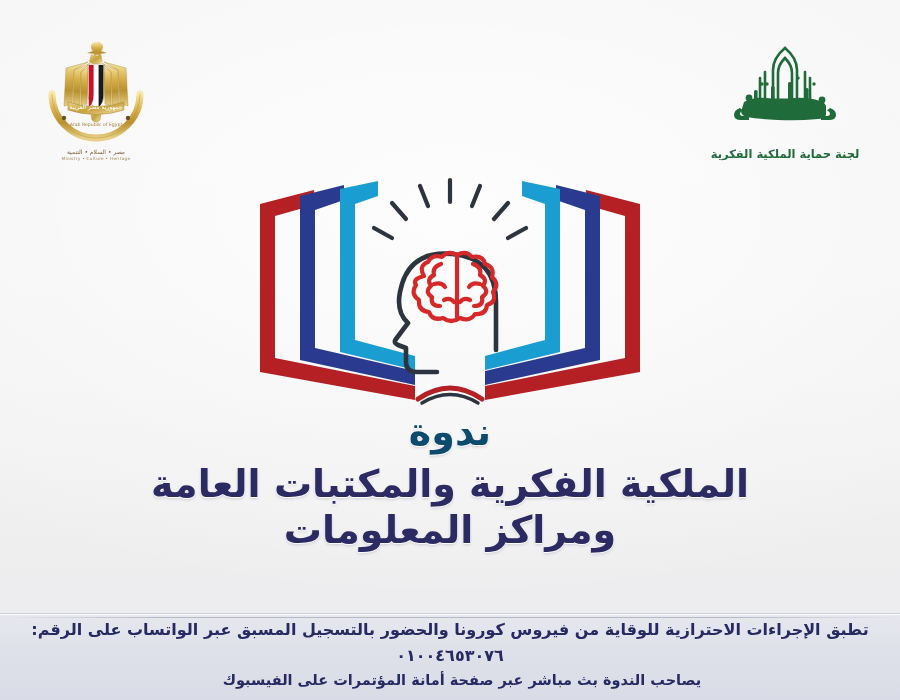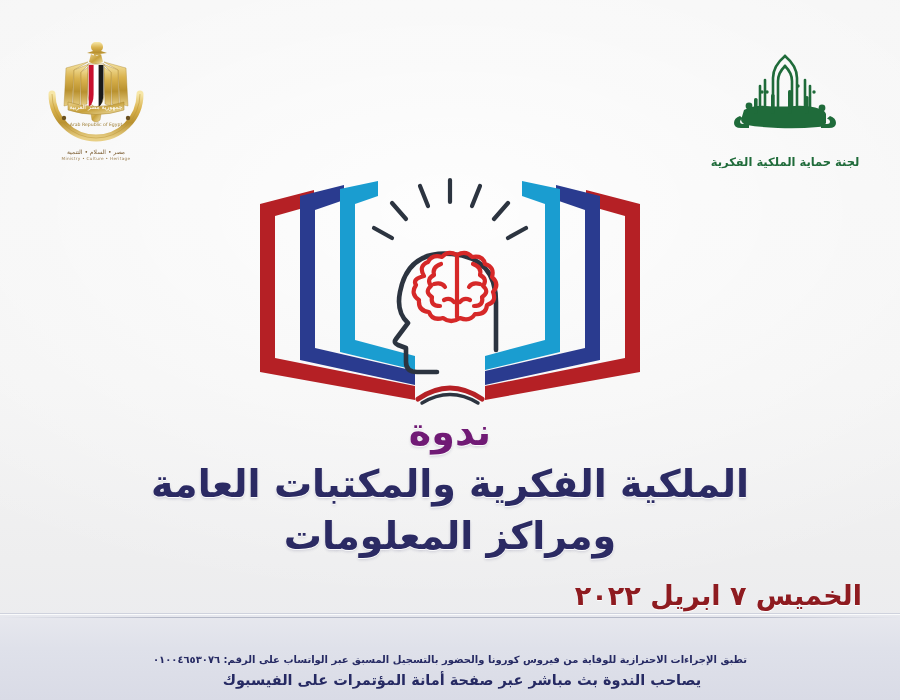"لجنة حماية الملكية الفكرية" .logo-scc { top: 50px -> 42px }
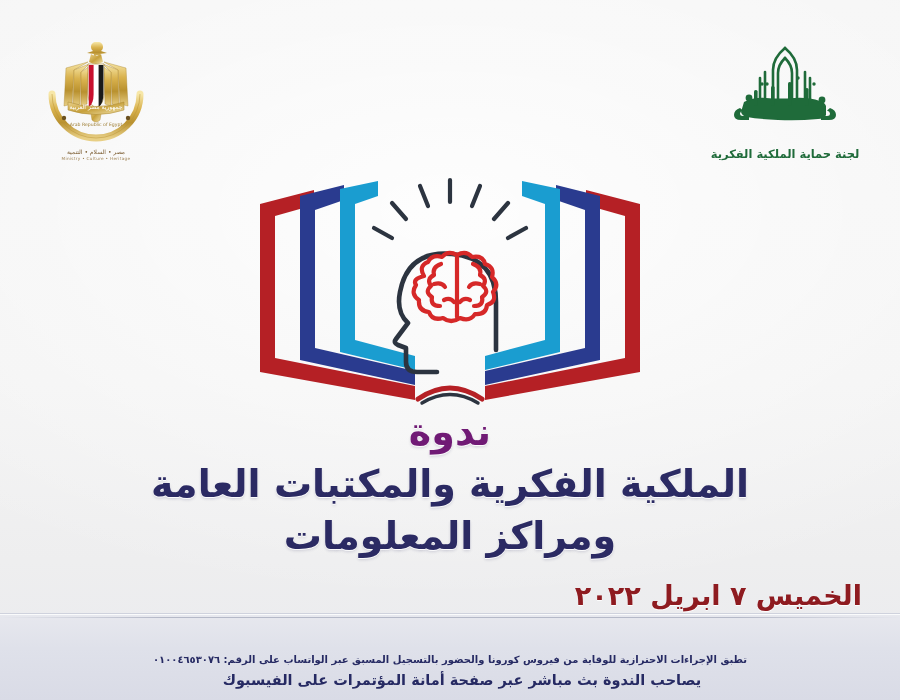"ندوة" .title-kicker { color: #701a75 -> #0c4a6e }
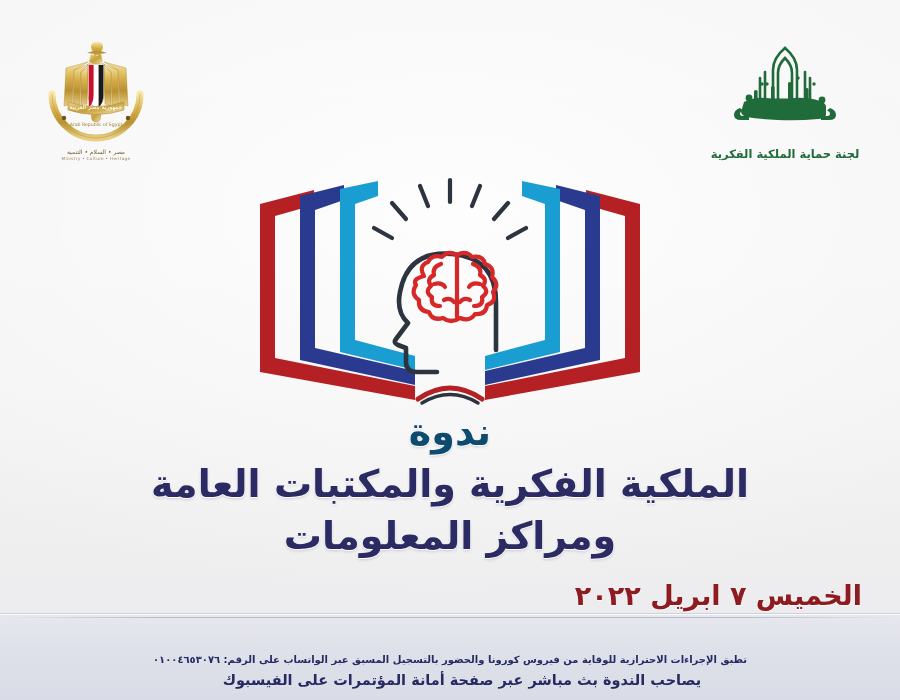"ومراكز المعلومات" .title-main .line2 { margin-top: 6px -> none }
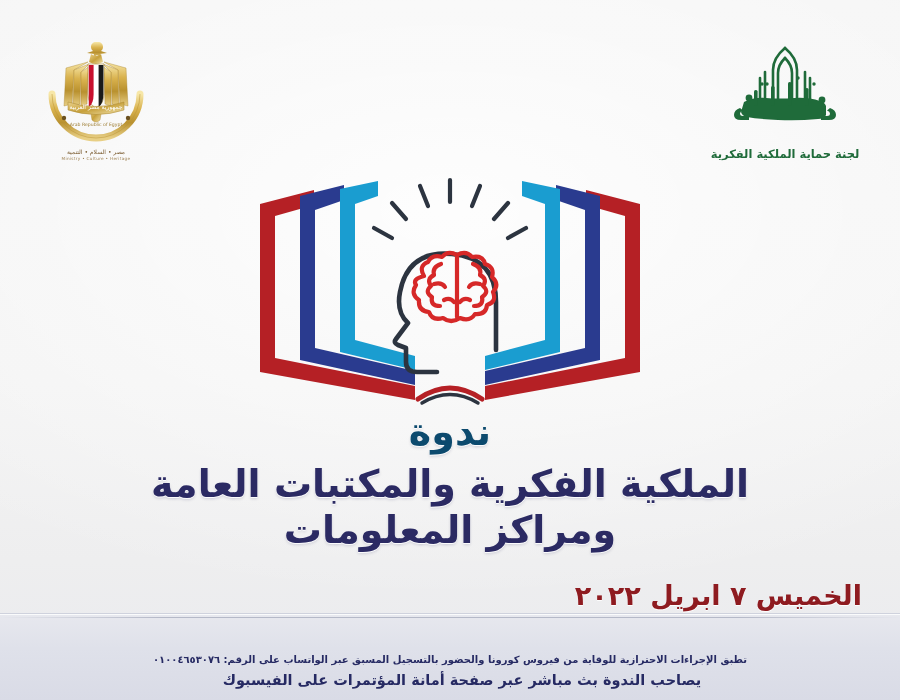"الخميس ٧ ابريل ٢٠٢٢" div.date-line { html: <div>الخميس ٧ ابريل ٢٠٢٢</div> -> none }
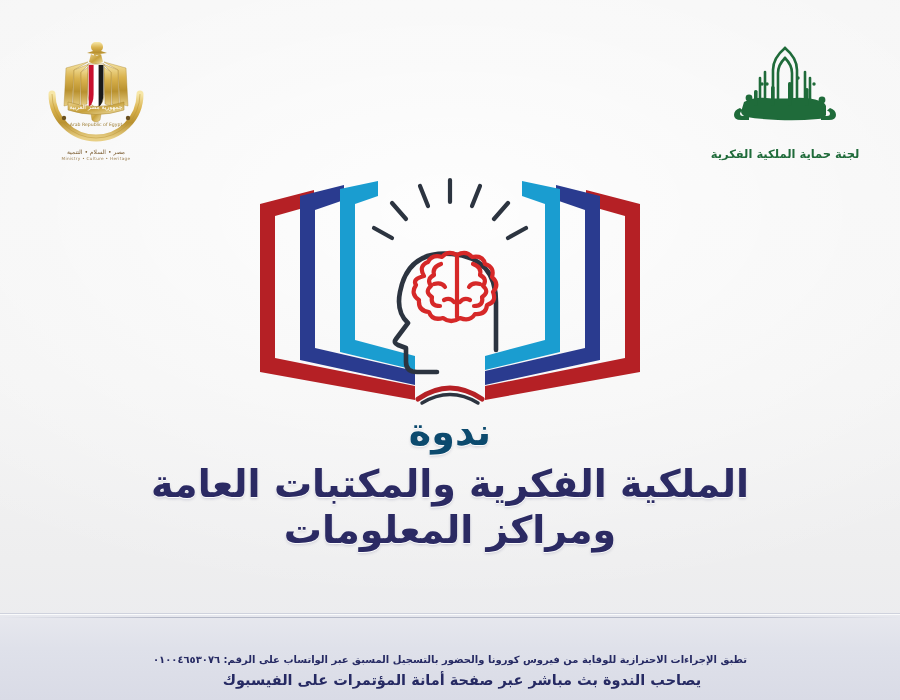"تطبق الإجراءات الاحترازية للوقاية من" .footer-text .f2 { font-size: 10px -> 16px }
